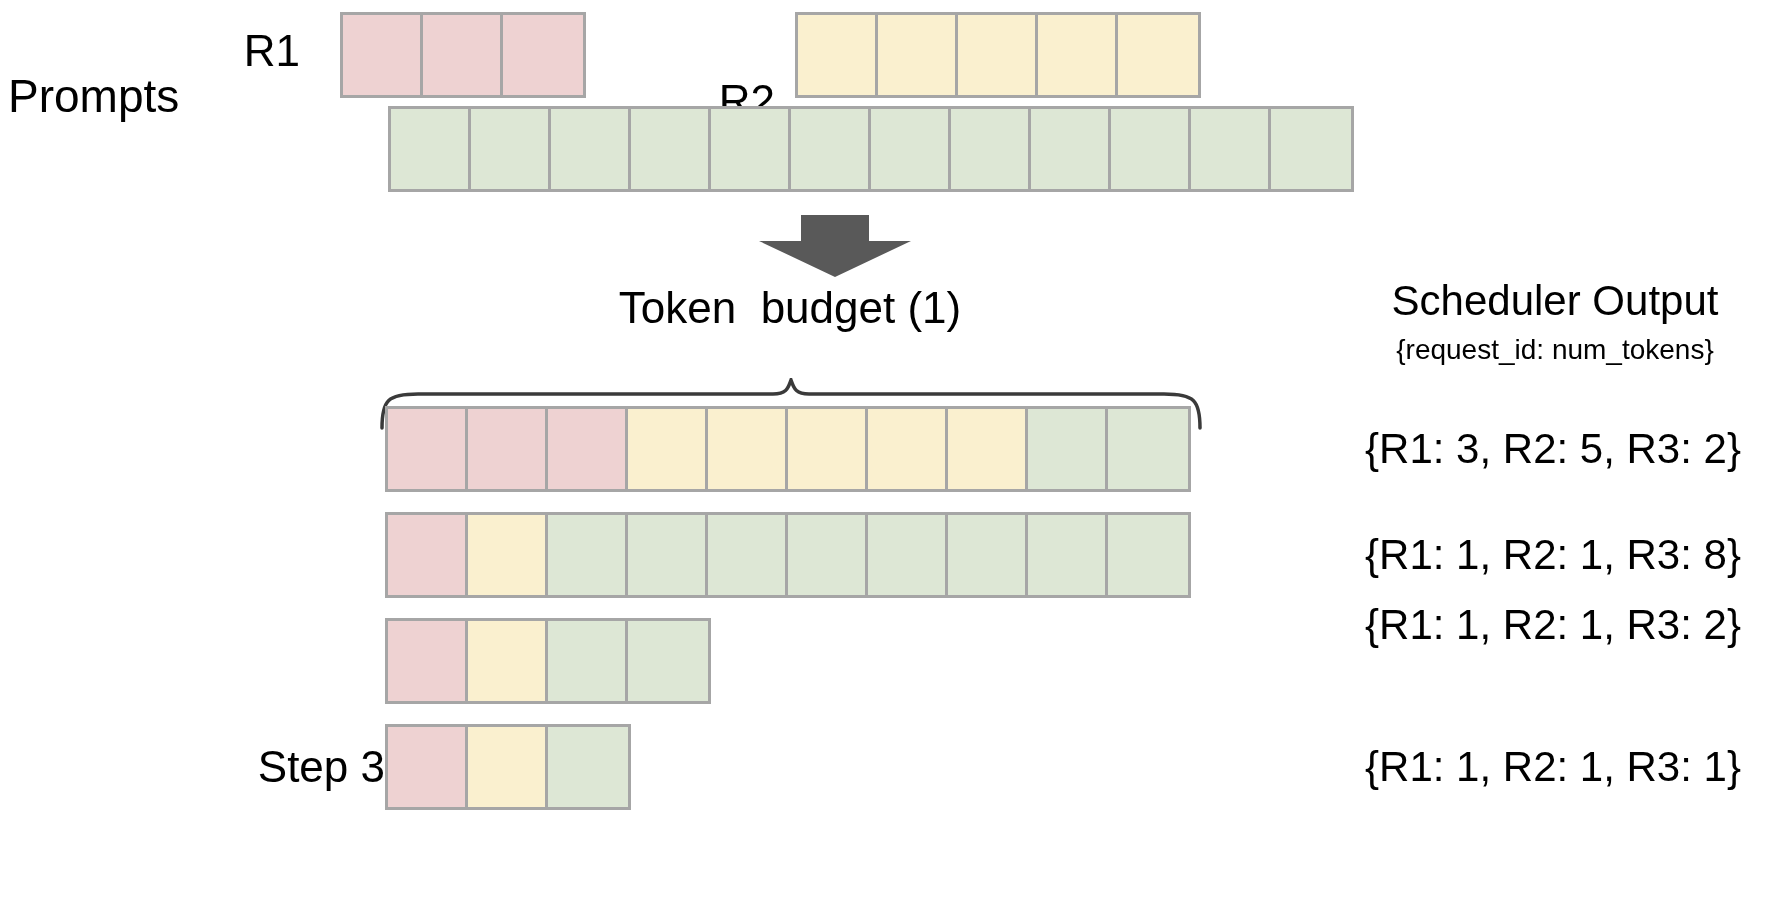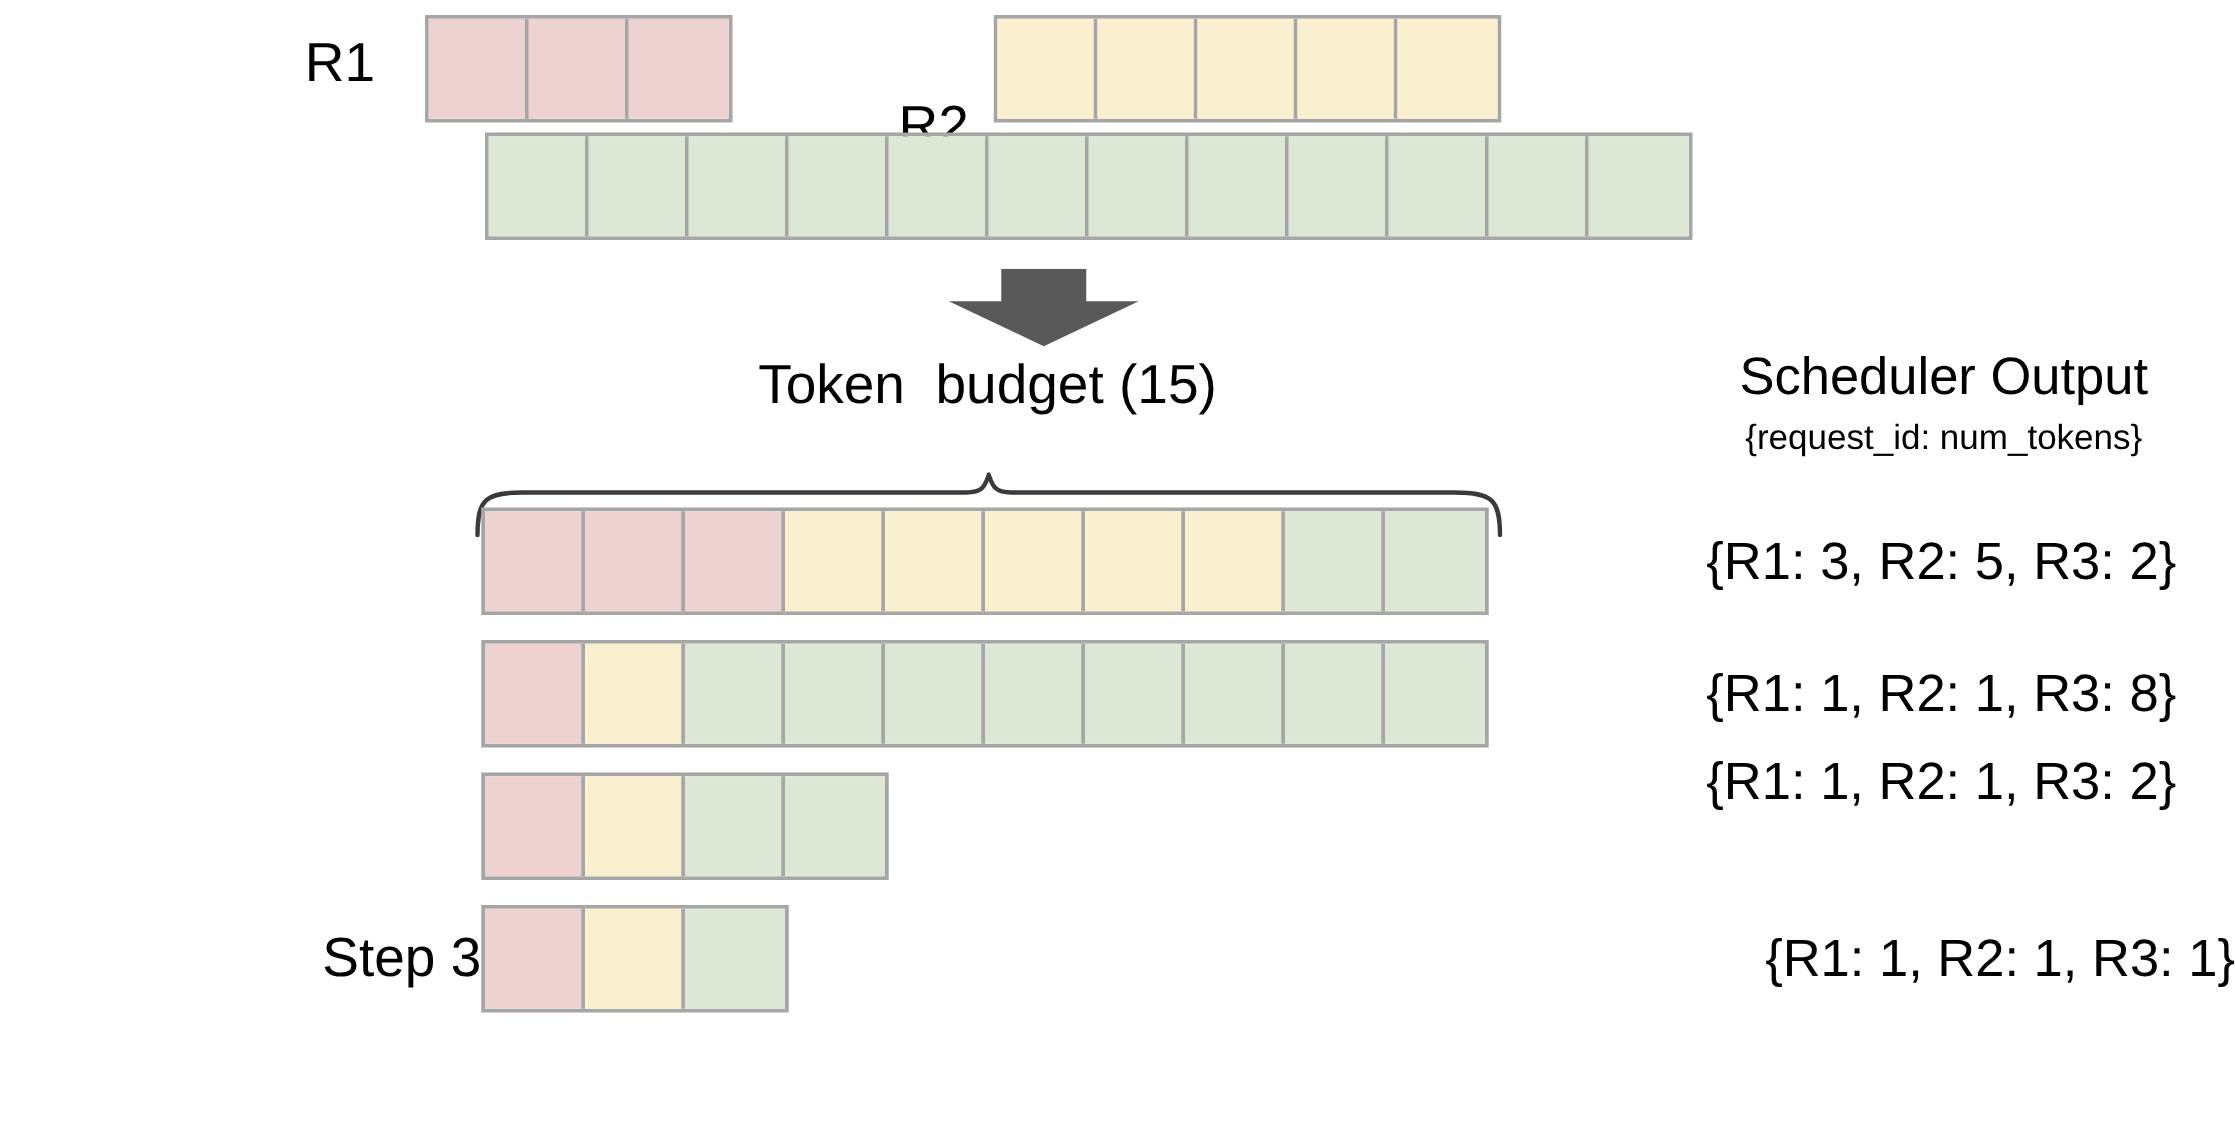"Prompts" div.abs { html: none -> <div>Prompts</div> }
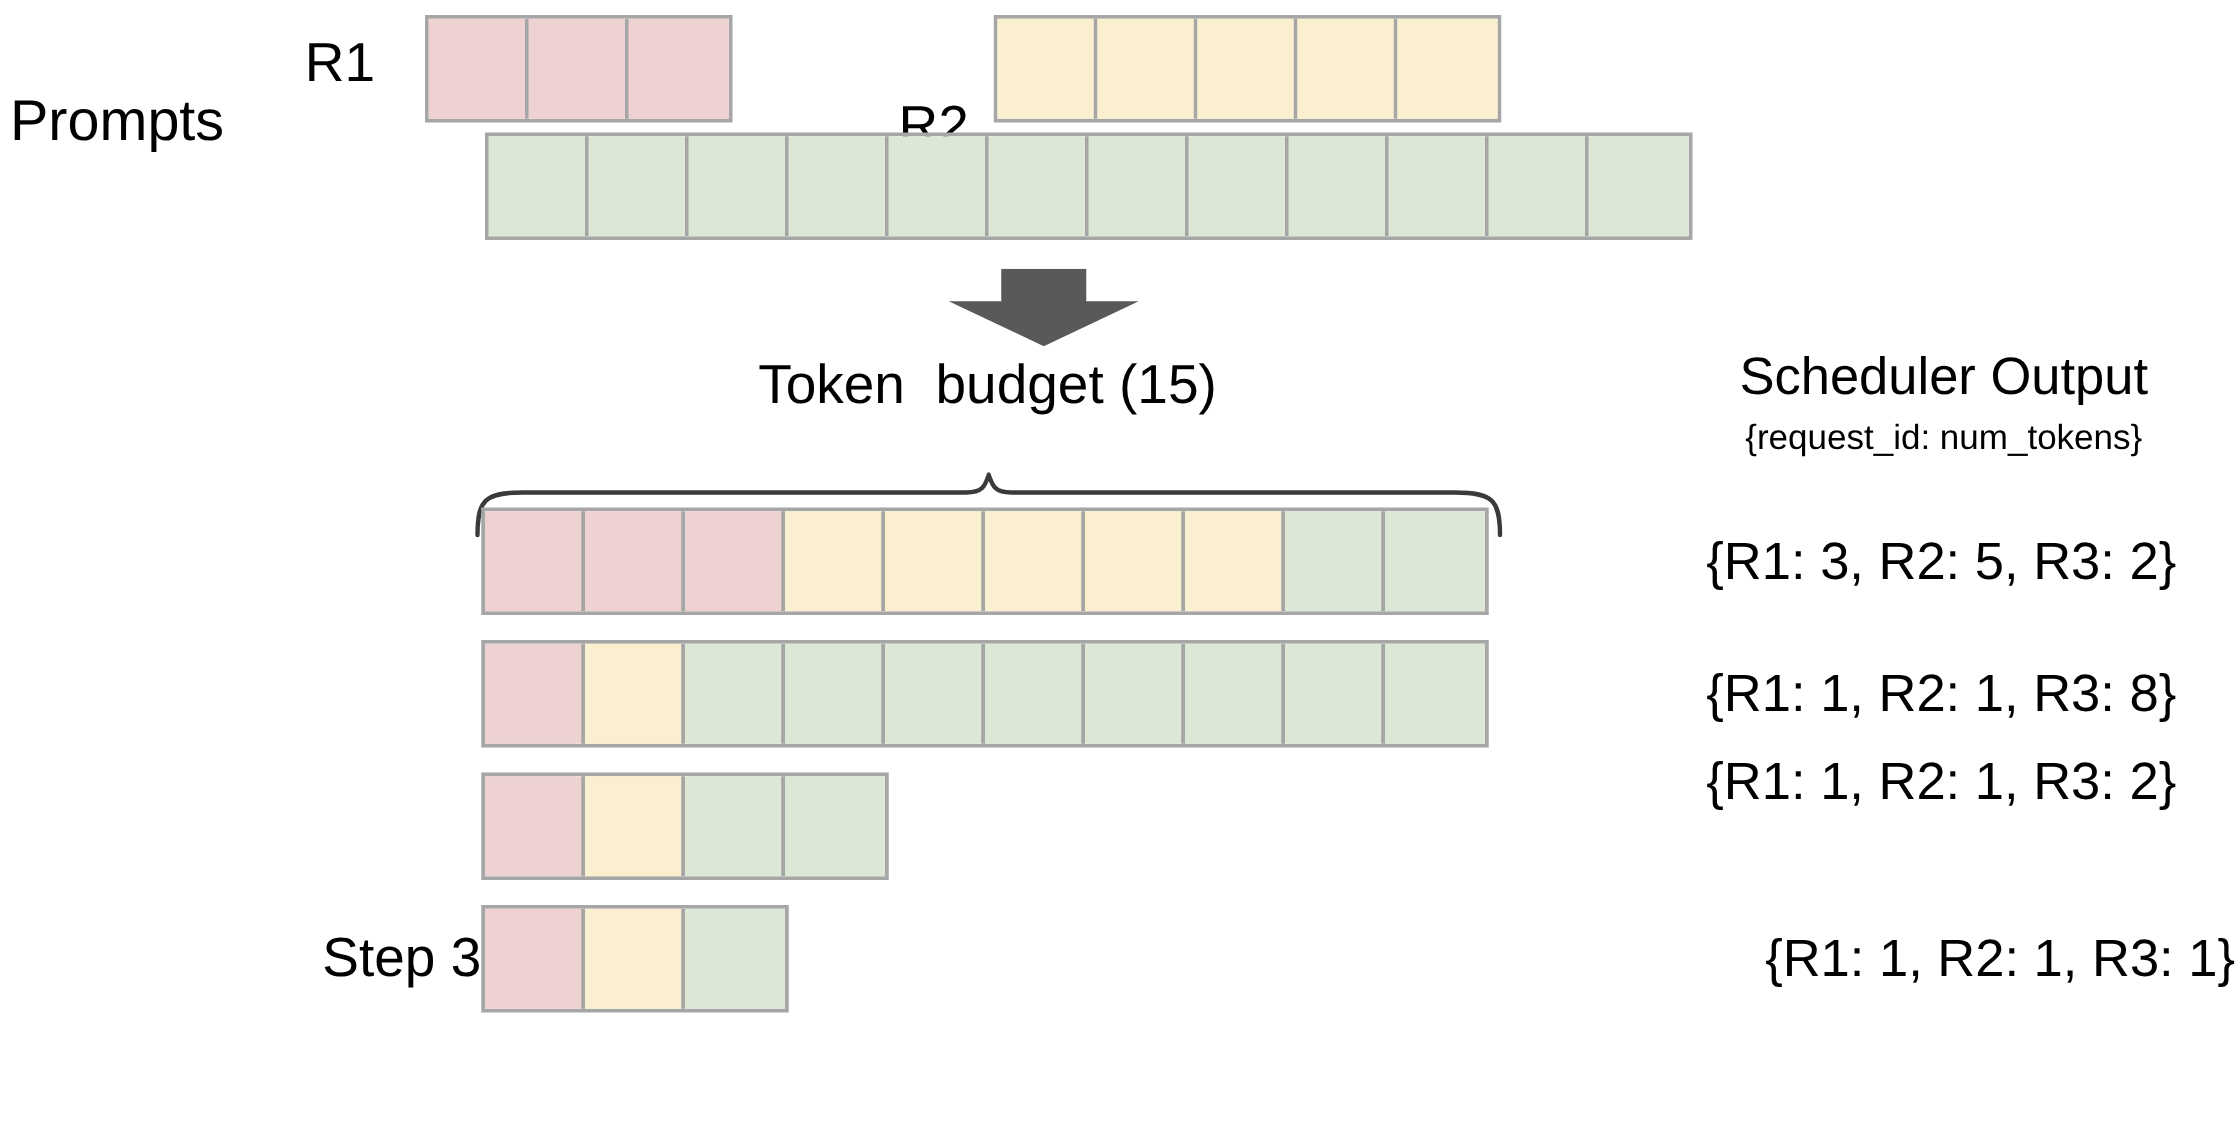"Token budget (15)" div.abs { text: 15 -> 1 }
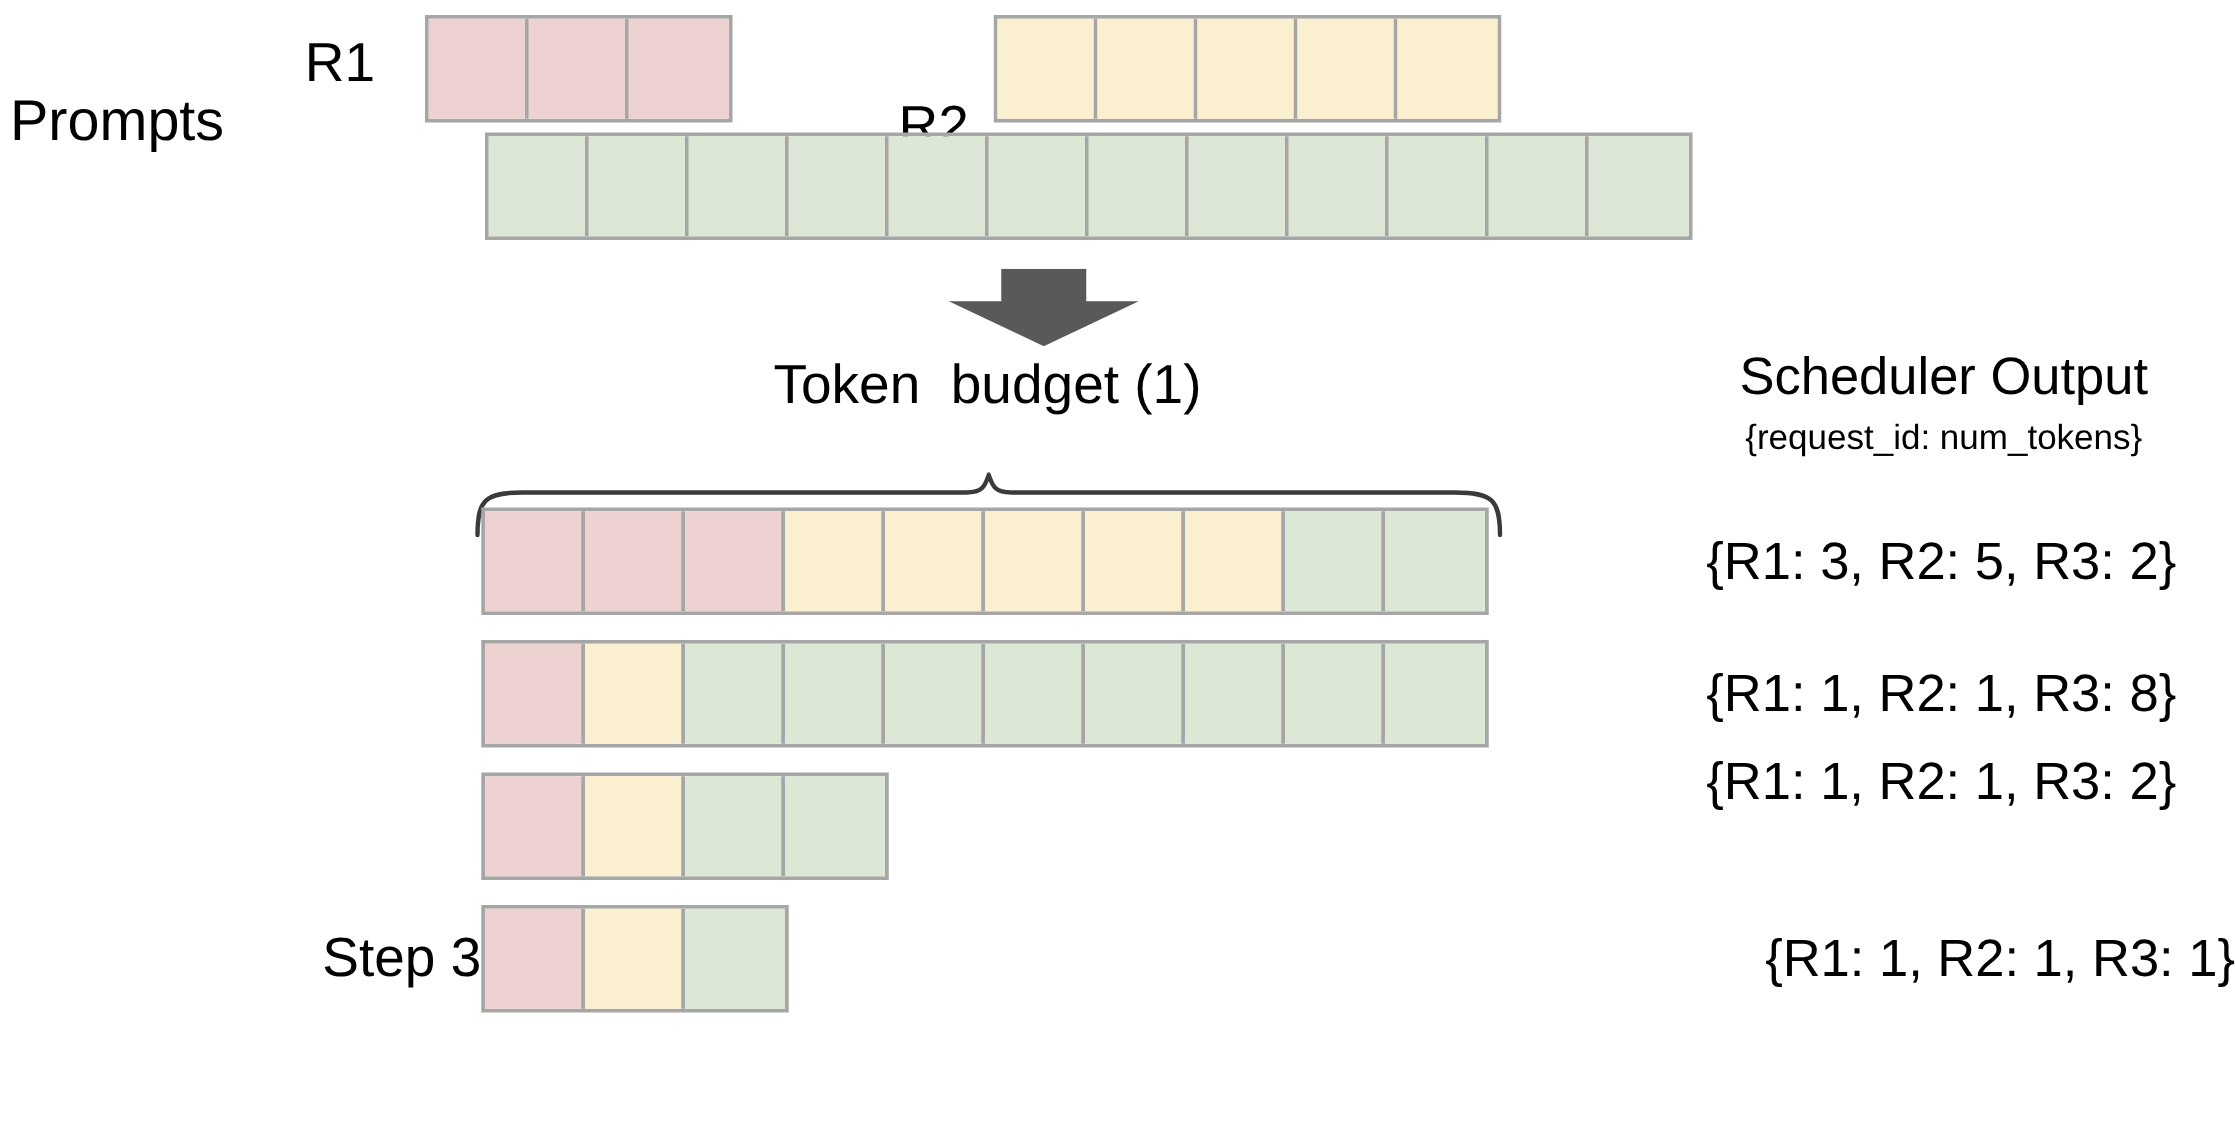"{R1: 1, R2: 1, R3: 1}" div.abs { text-align: right -> none }
